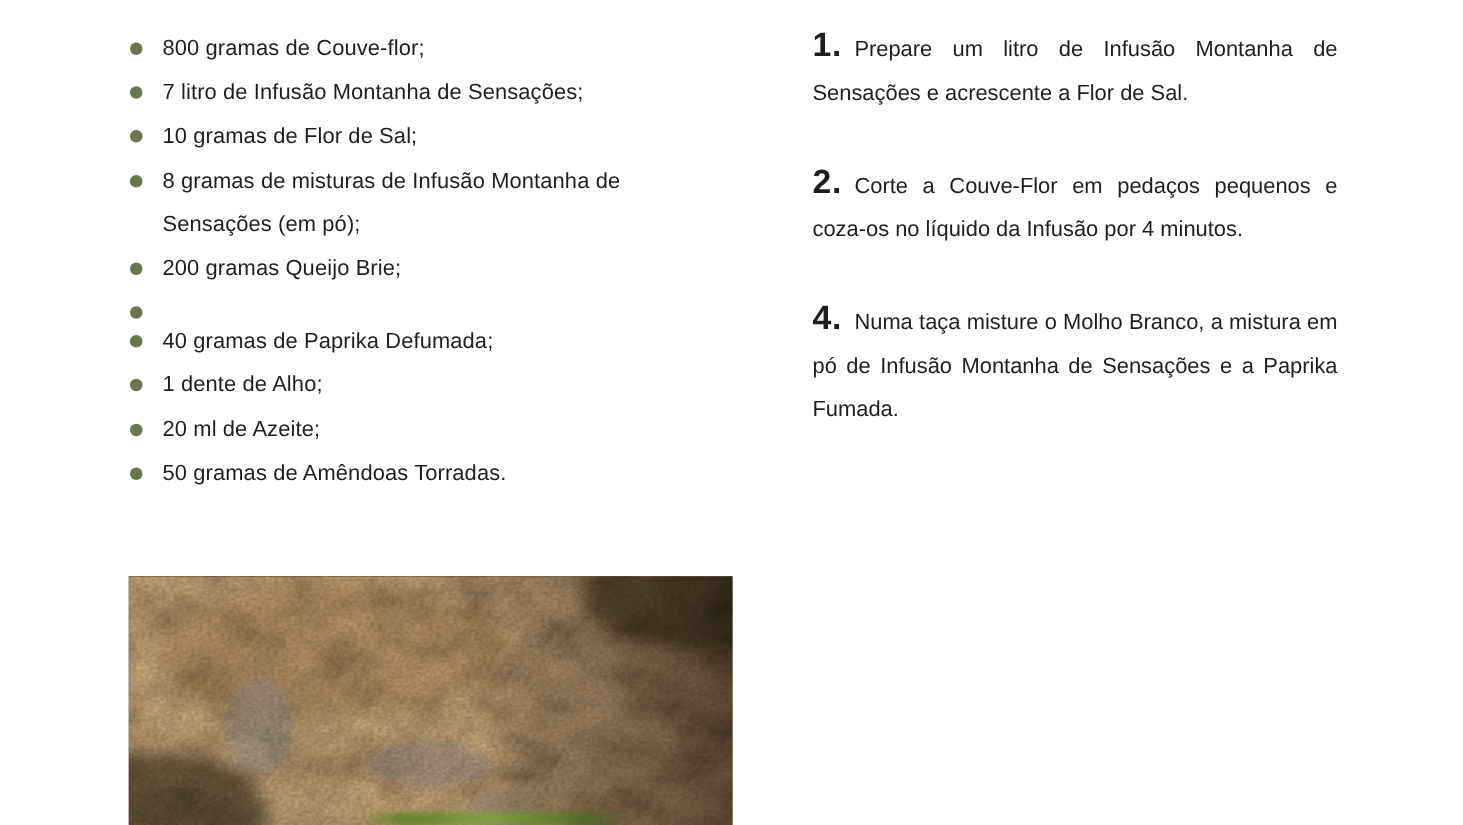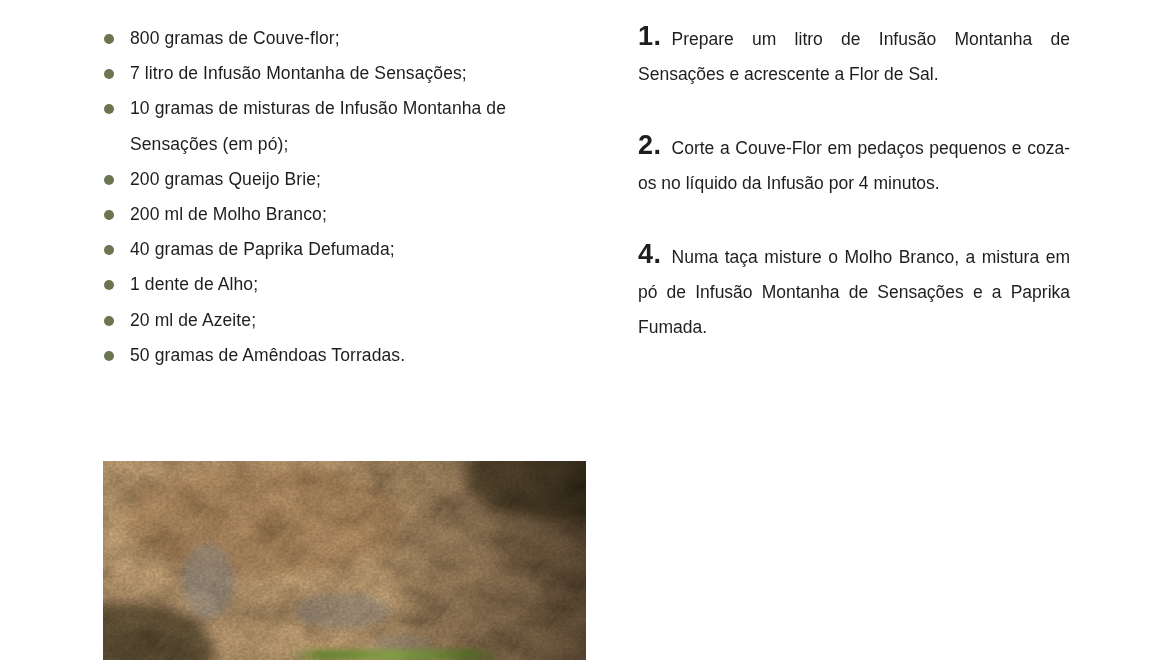"1. Prepare um litro de" .step { margin: 0 0 35px 0 -> 0 0 35px 12px }
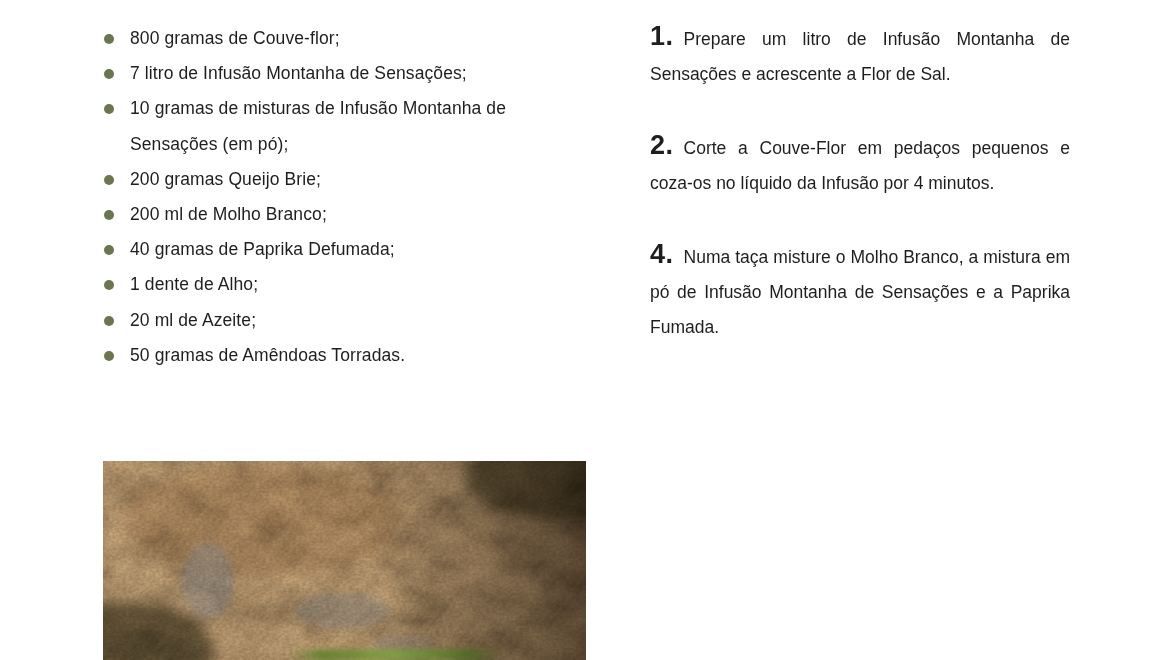"10 gramas de Flor de" li.ing { html: none -> <li> <span></span> <span>10 gramas de Flor de Sal;</span> </li> }
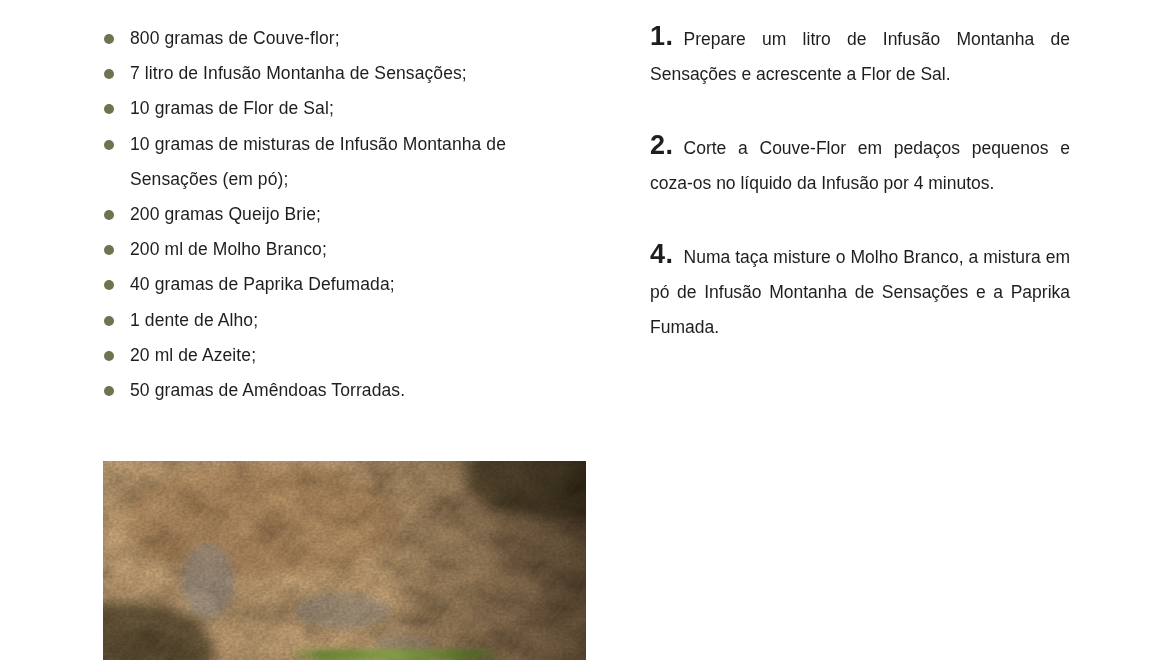"10 gramas de misturas de" span.ing-text { text: 10 -> 8 }
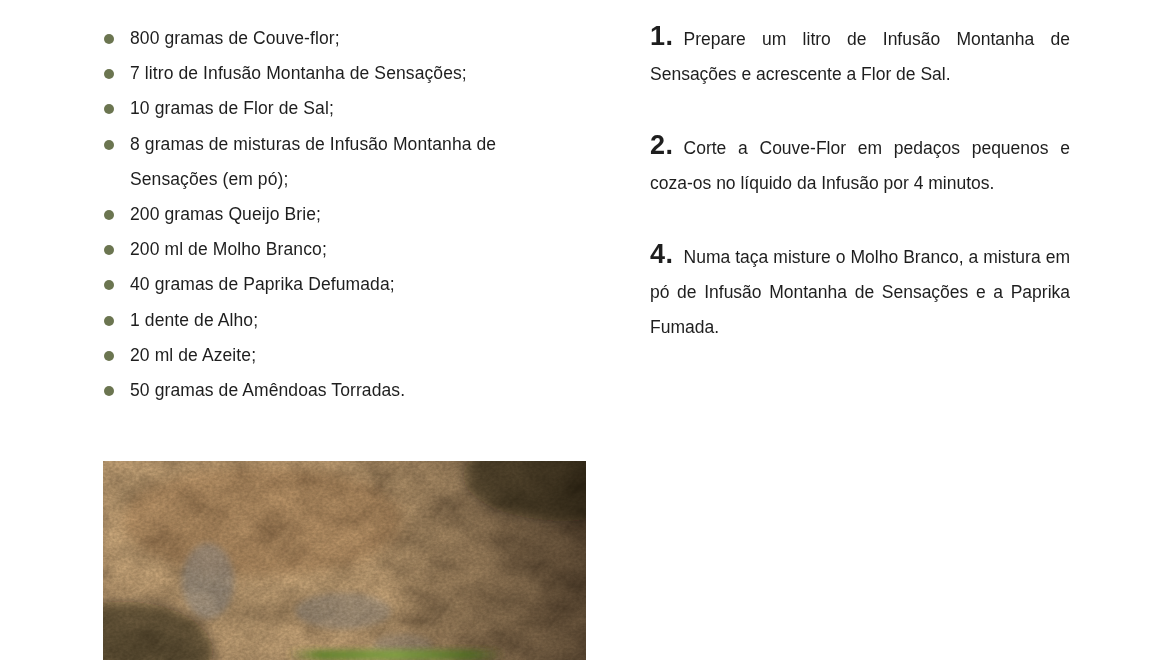"200 ml de Molho Branco;" span.ing-text { html: <span>200 ml de Molho Branco;</span> -> none }
